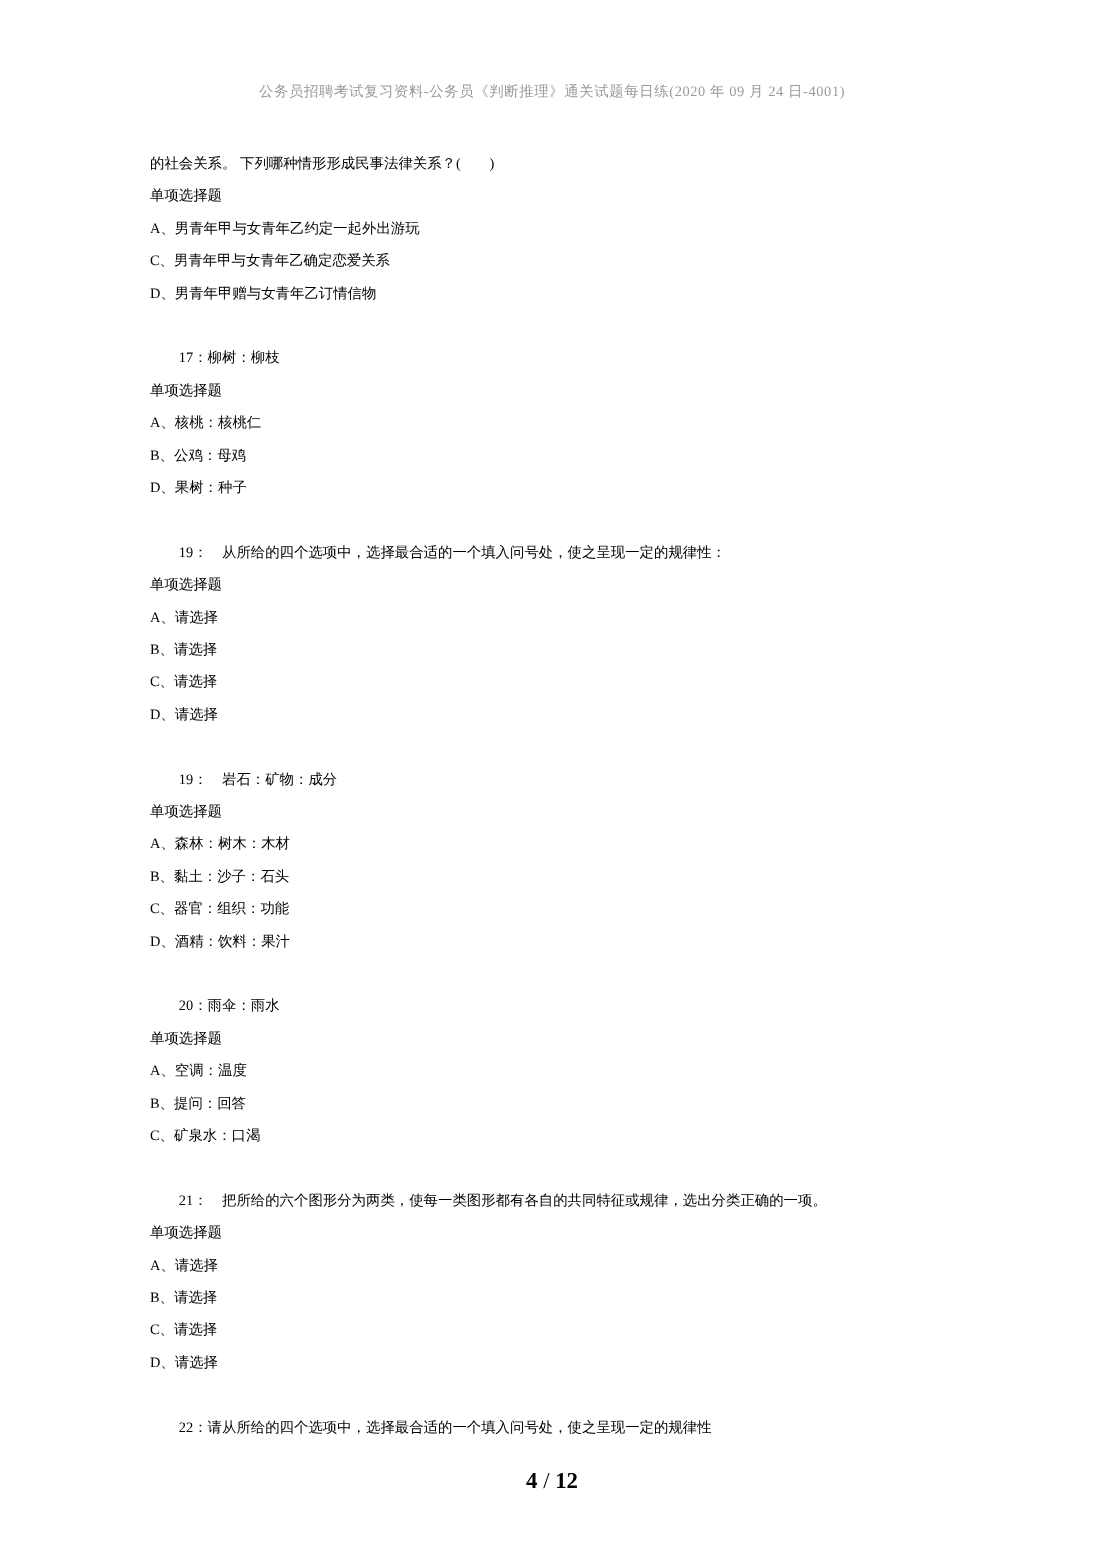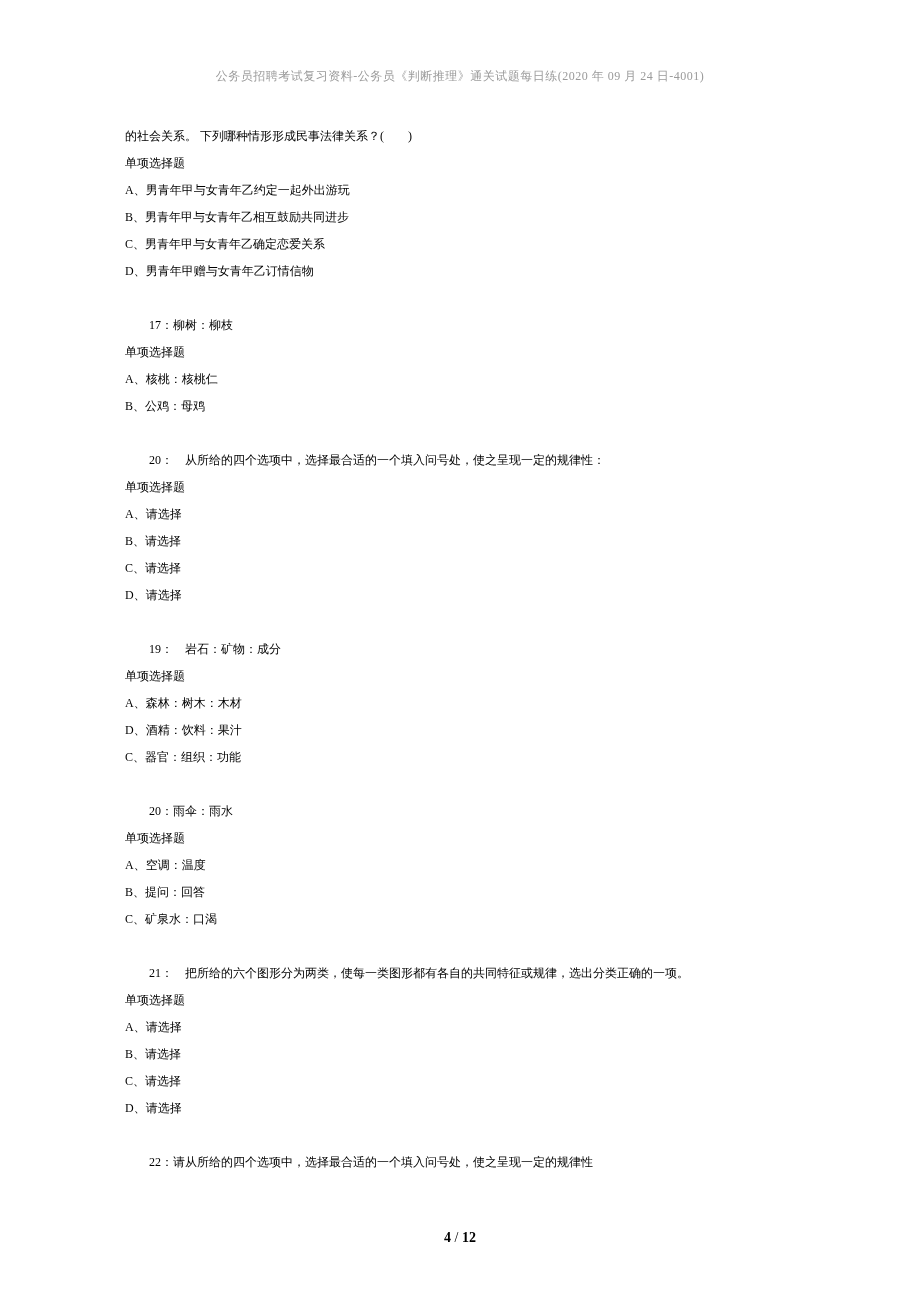"B、男青年甲与女青年乙相互鼓励共同进步" div.line { html: <div>B、男青年甲与女青年乙相互鼓励共同进步</div> -> none }
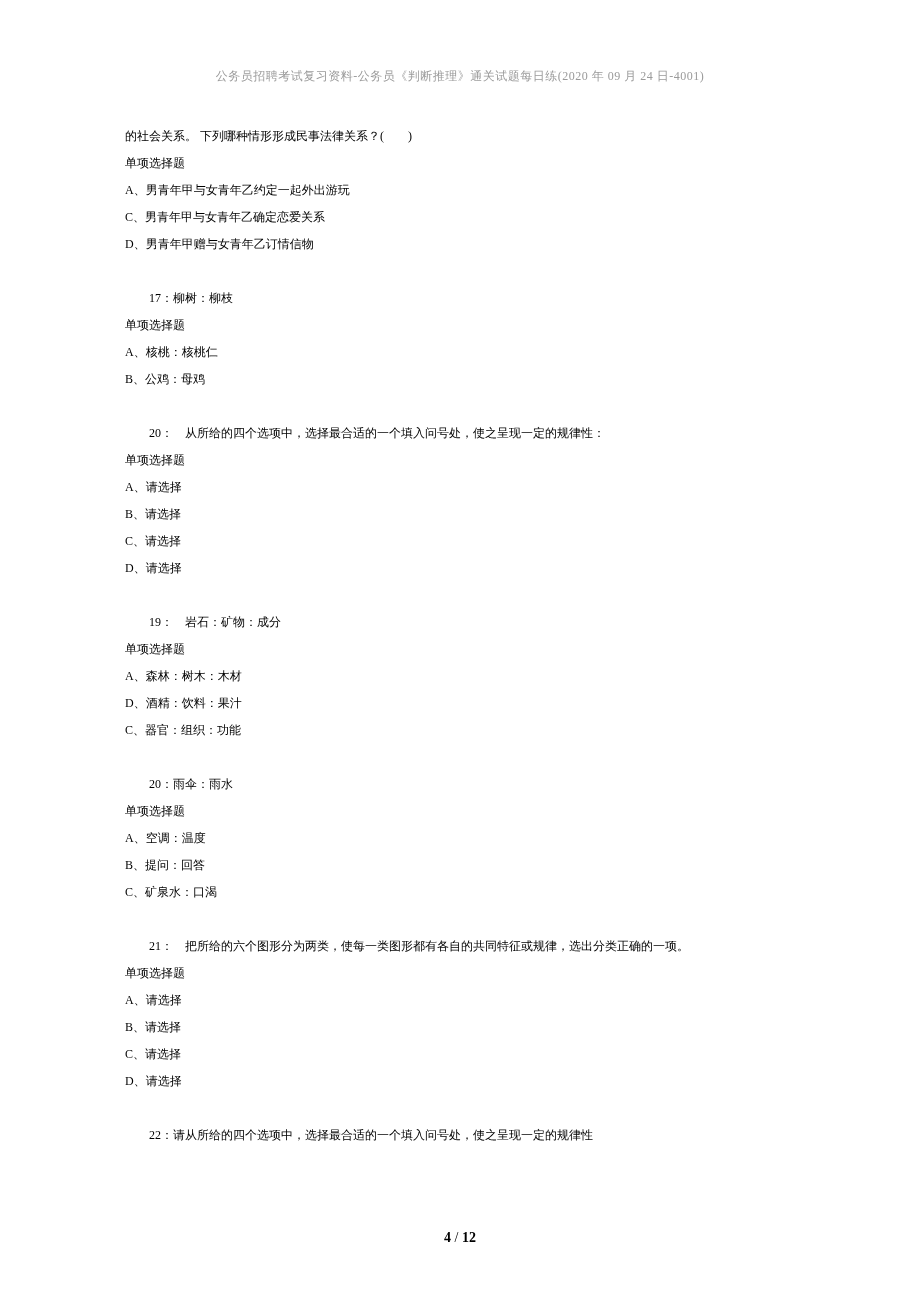"D、果树：种子" div.line { html: none -> <div>D、果树：种子</div> }
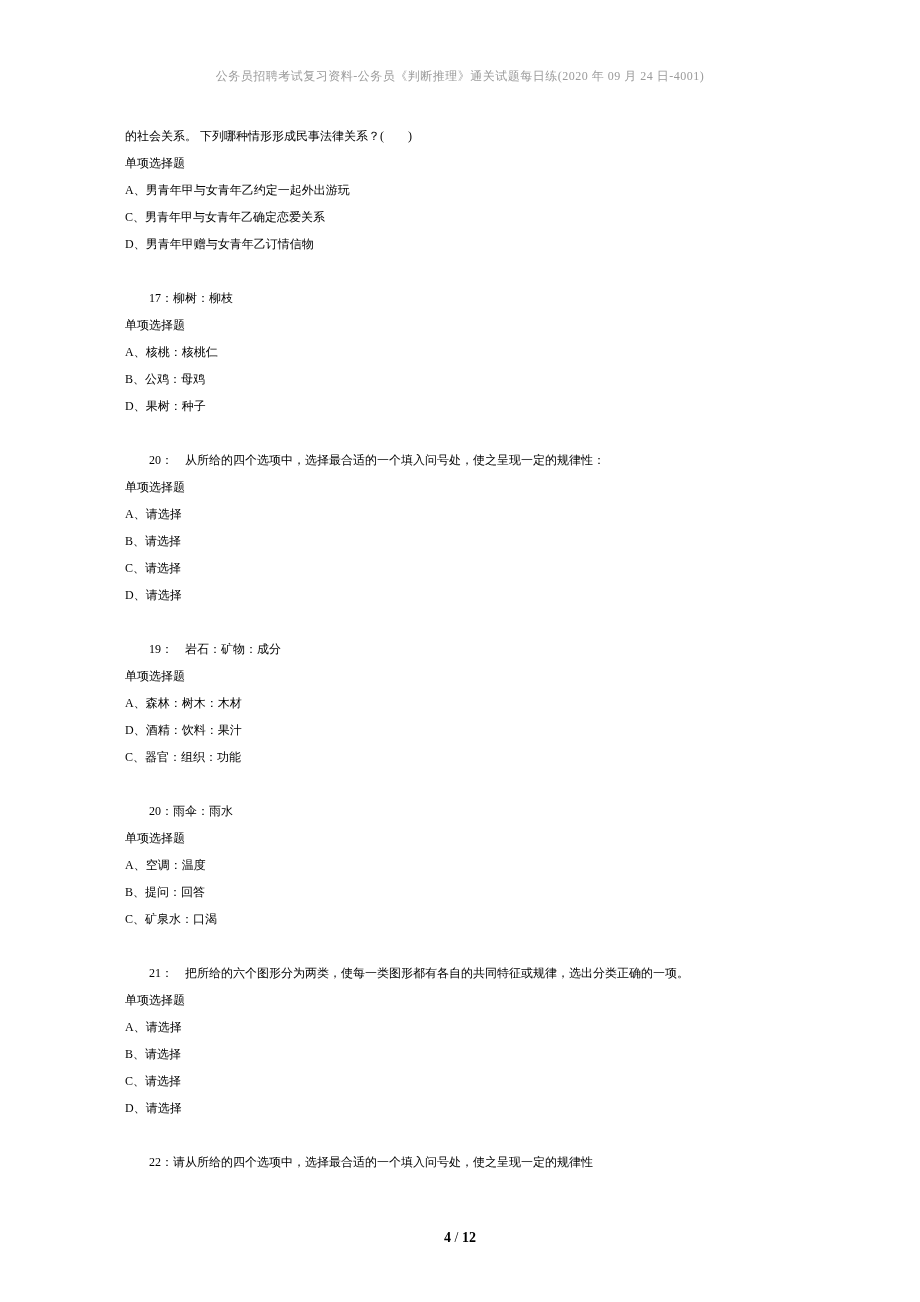"20： 从所给的四个选项中，选择最合适的一个填入问号处，使之呈现一定的规律性：" div.line { text: 20 -> 19 }
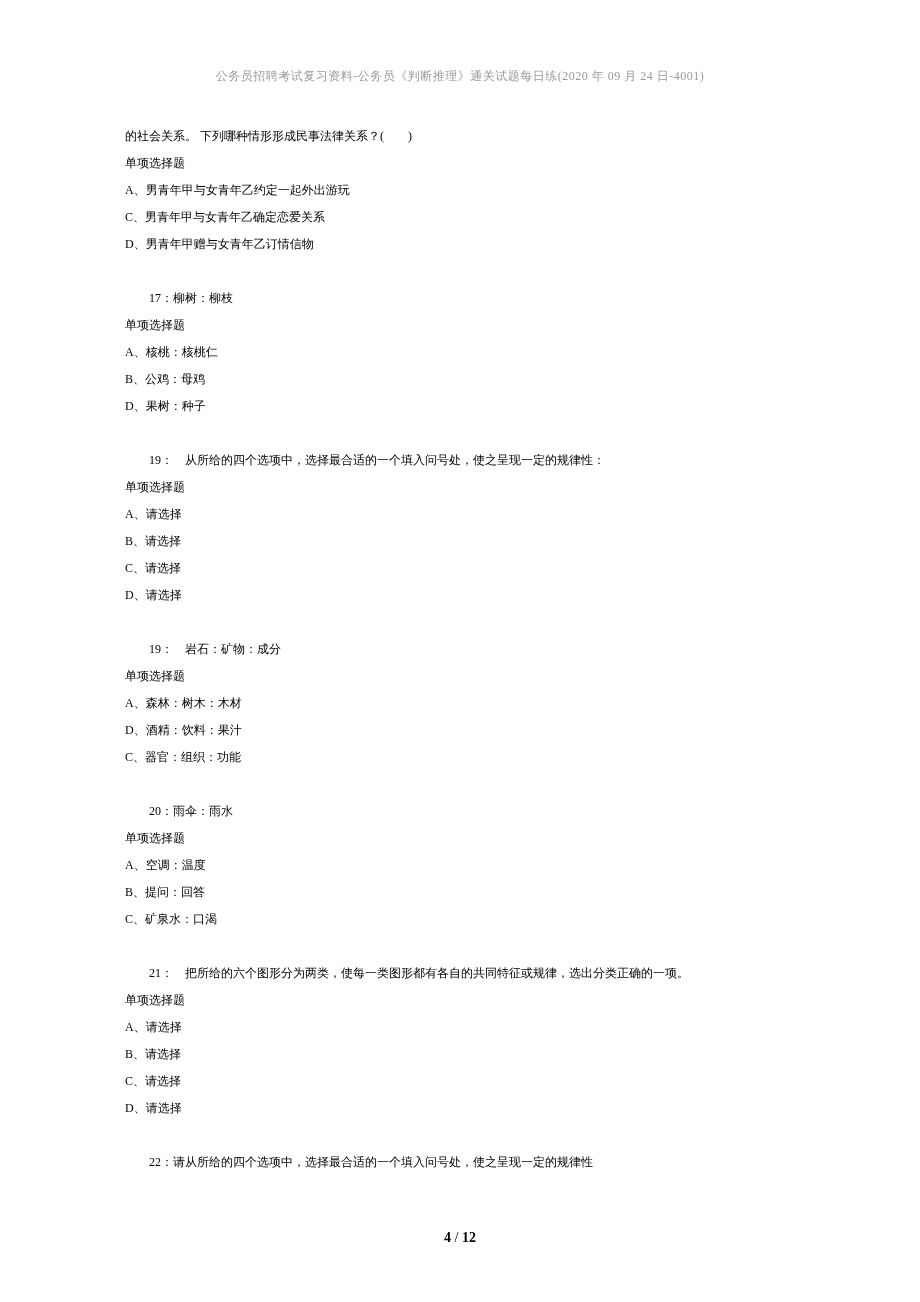"B、黏土：沙子：石头" div.line { html: none -> <div>B、黏土：沙子：石头</div> }
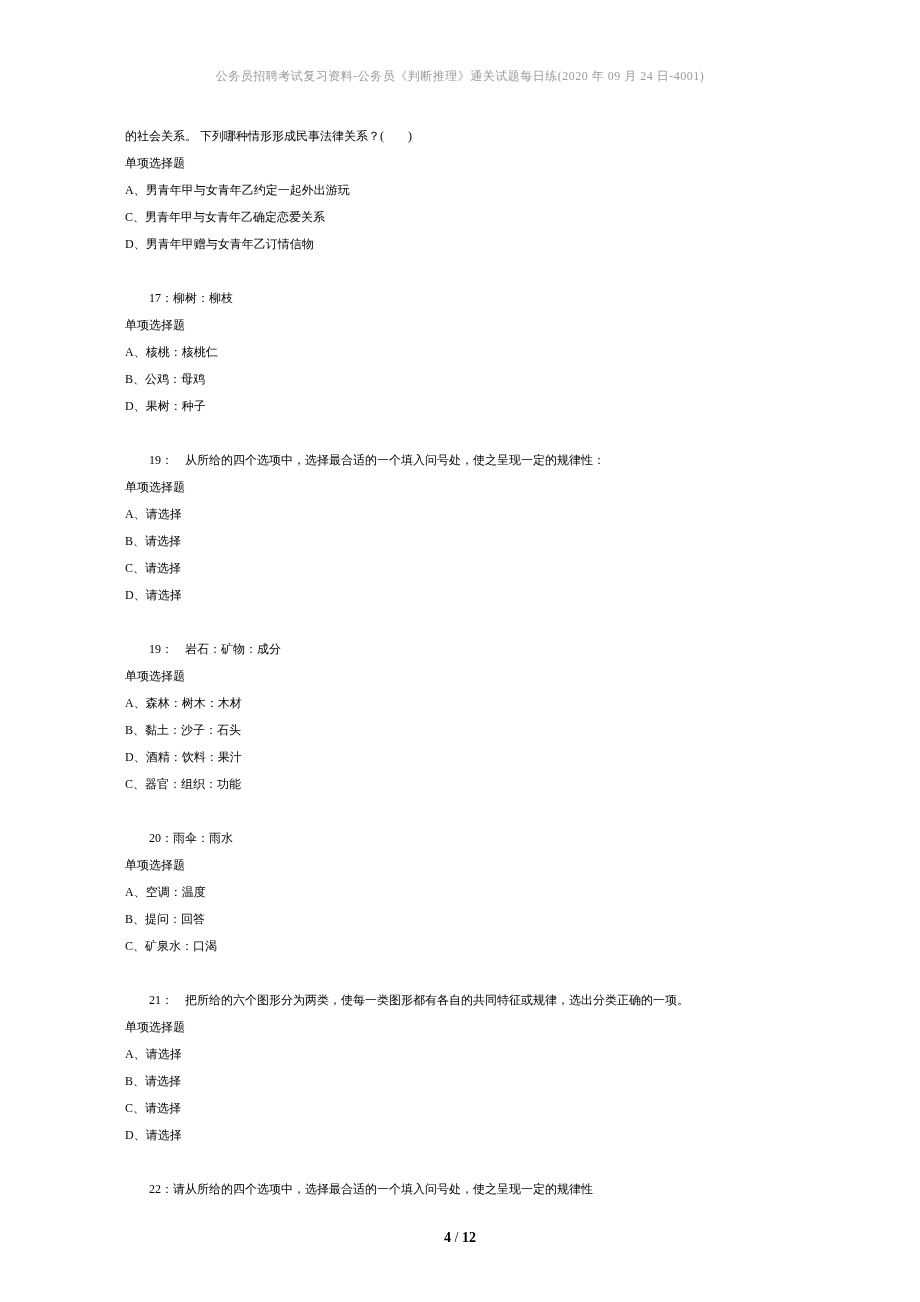"D、酒精：饮料：果汁" div.line { order: before "C、器官：组织：功能" -> after "C、器官：组织：功能" }
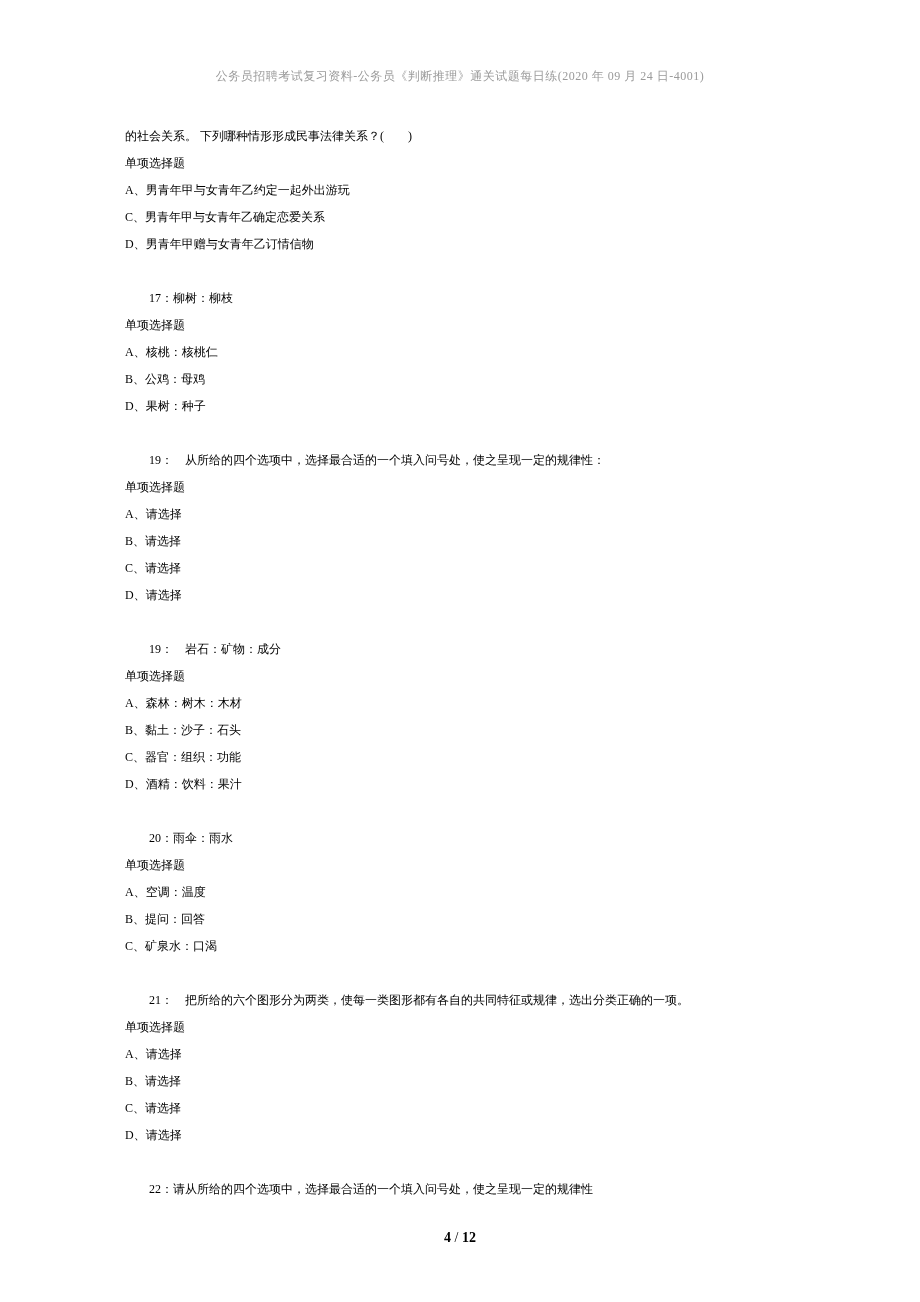"4 / 12" .footer { font-size: 14px -> 19px }
